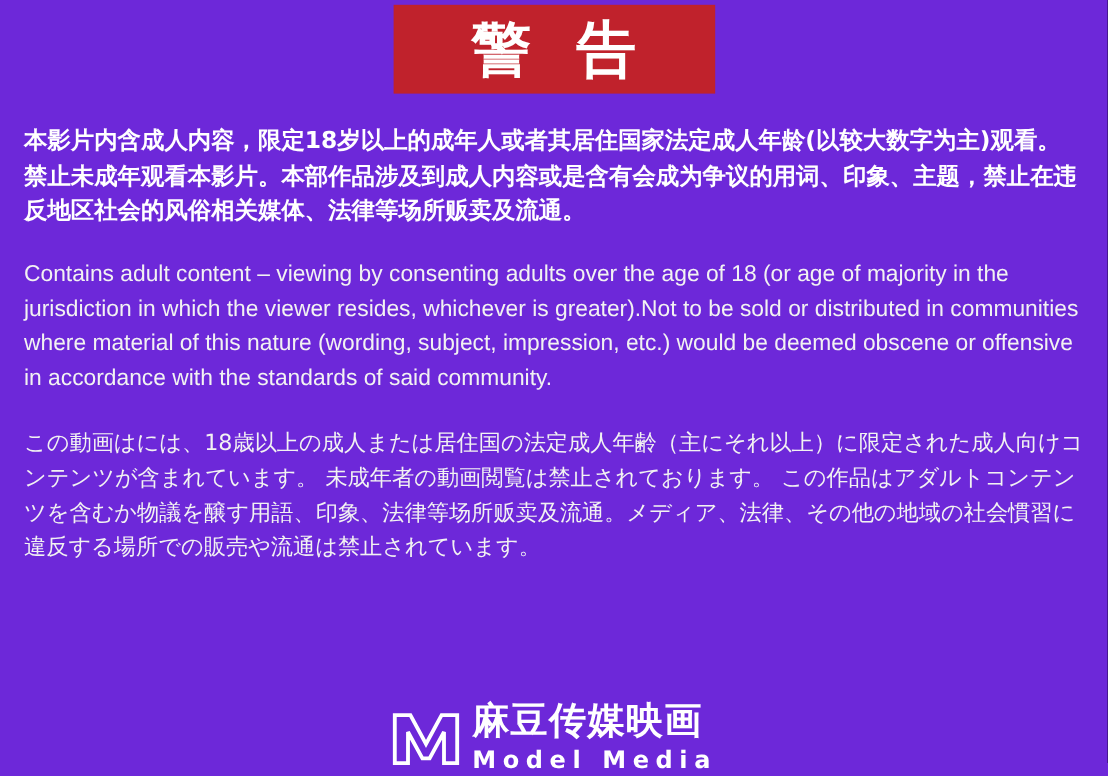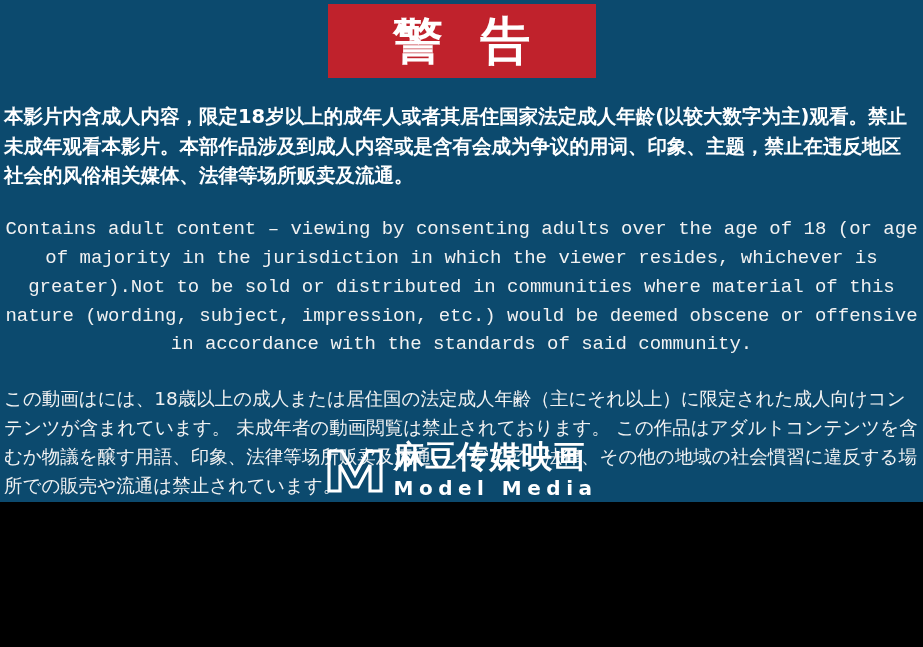"警 告" .page { background: #0c4a6e -> #6d28d9; height: 502px -> 647px }
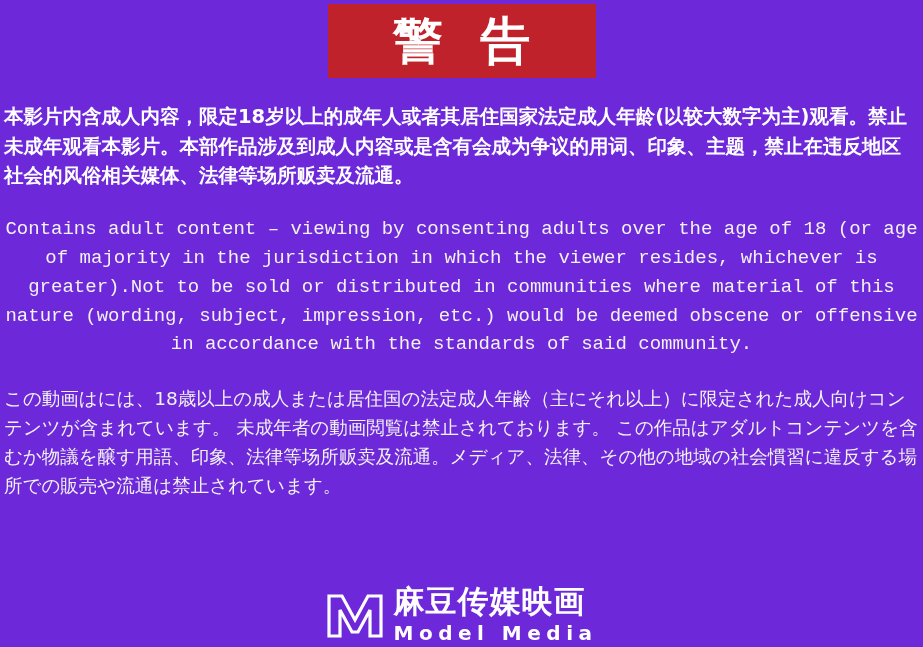"本影片内含成人内容，限定18岁以上的成年人或者其居住国家法定成人年龄(以较大数字" .content { padding: 0 4px -> 0 20px }
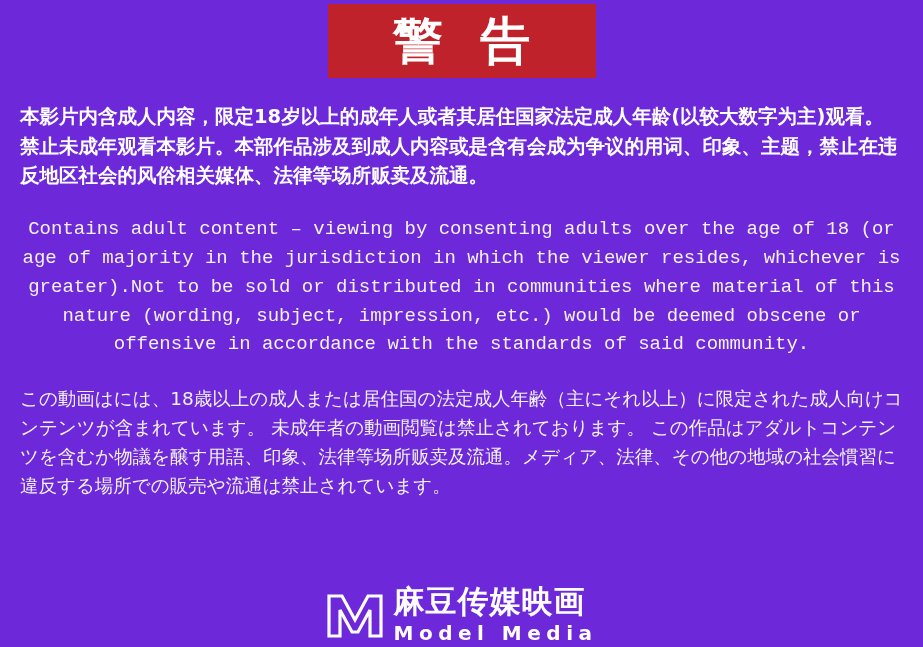"Contains adult content – viewing" .block.en { font-family: Liberation Mono, monospace -> Liberation Sans, sans-serif; text-align: center -> none }
